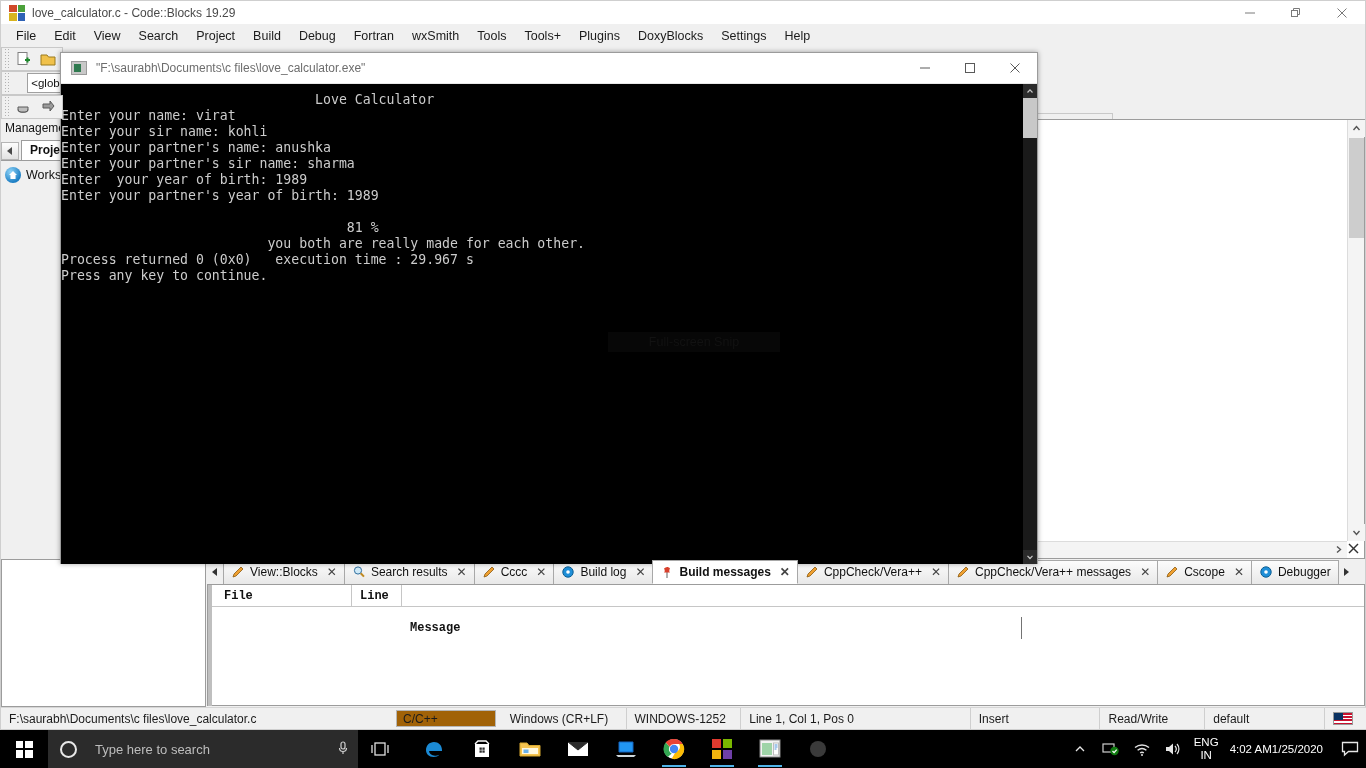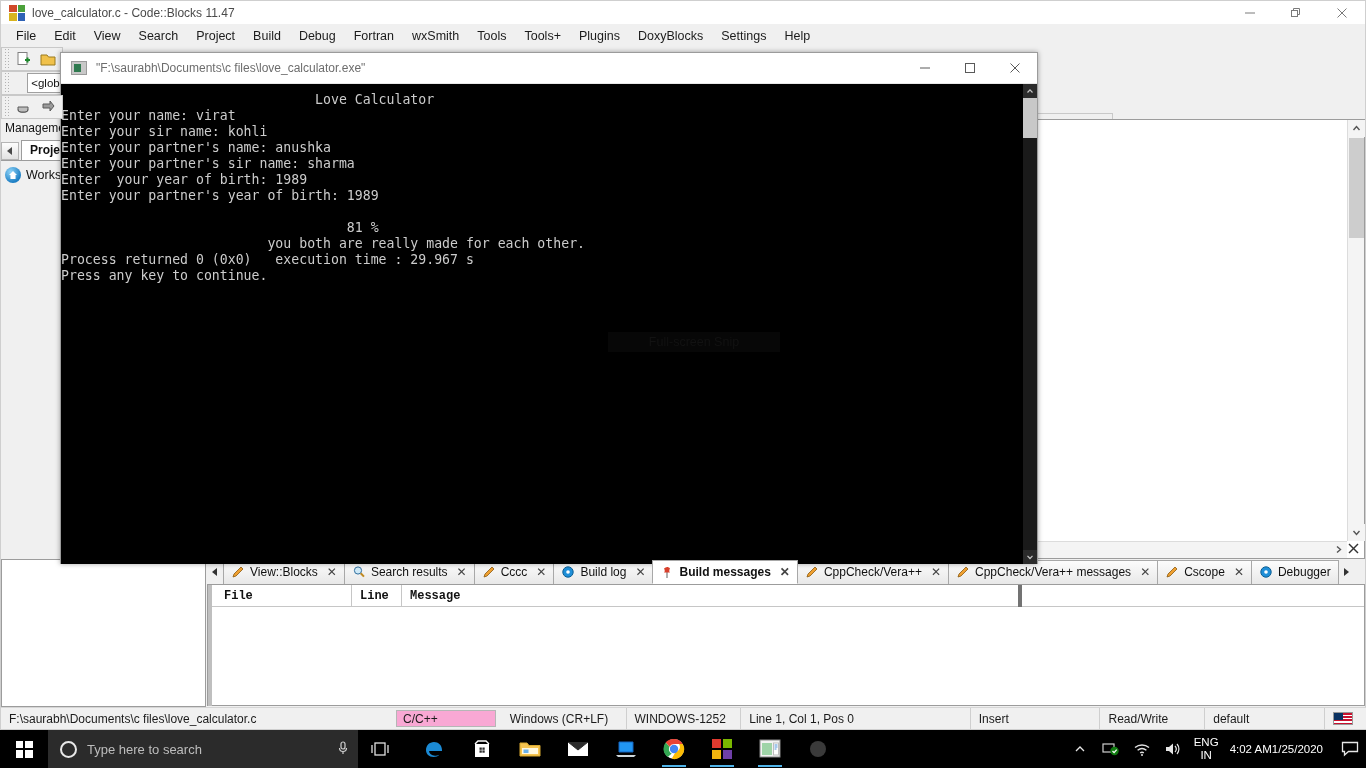"love_calculator.c - Code::Blocks 11.47" div.cb-title { text: 11.47 -> 19.29 }
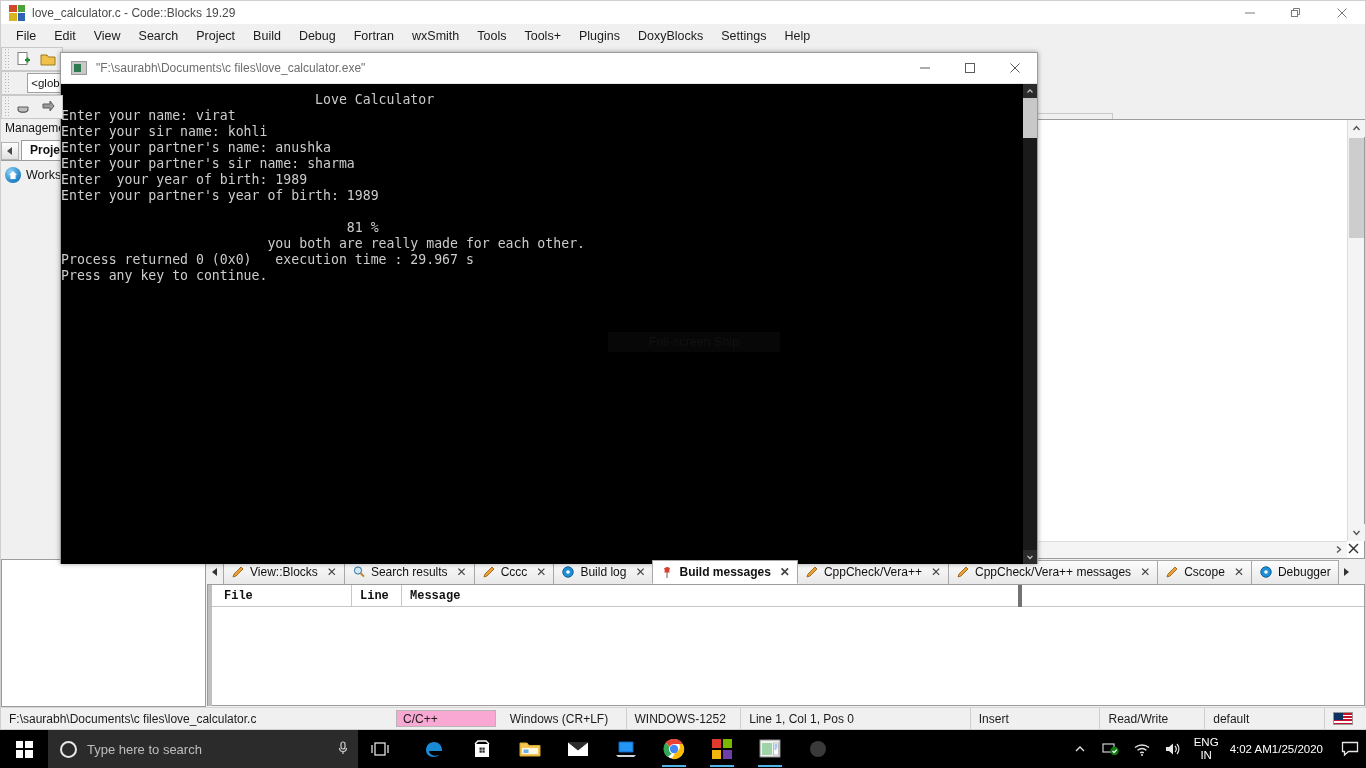"Message" div.log-th { border-right: 4px solid #737373 -> 1px solid #737373; margin-top: none -> 32px }
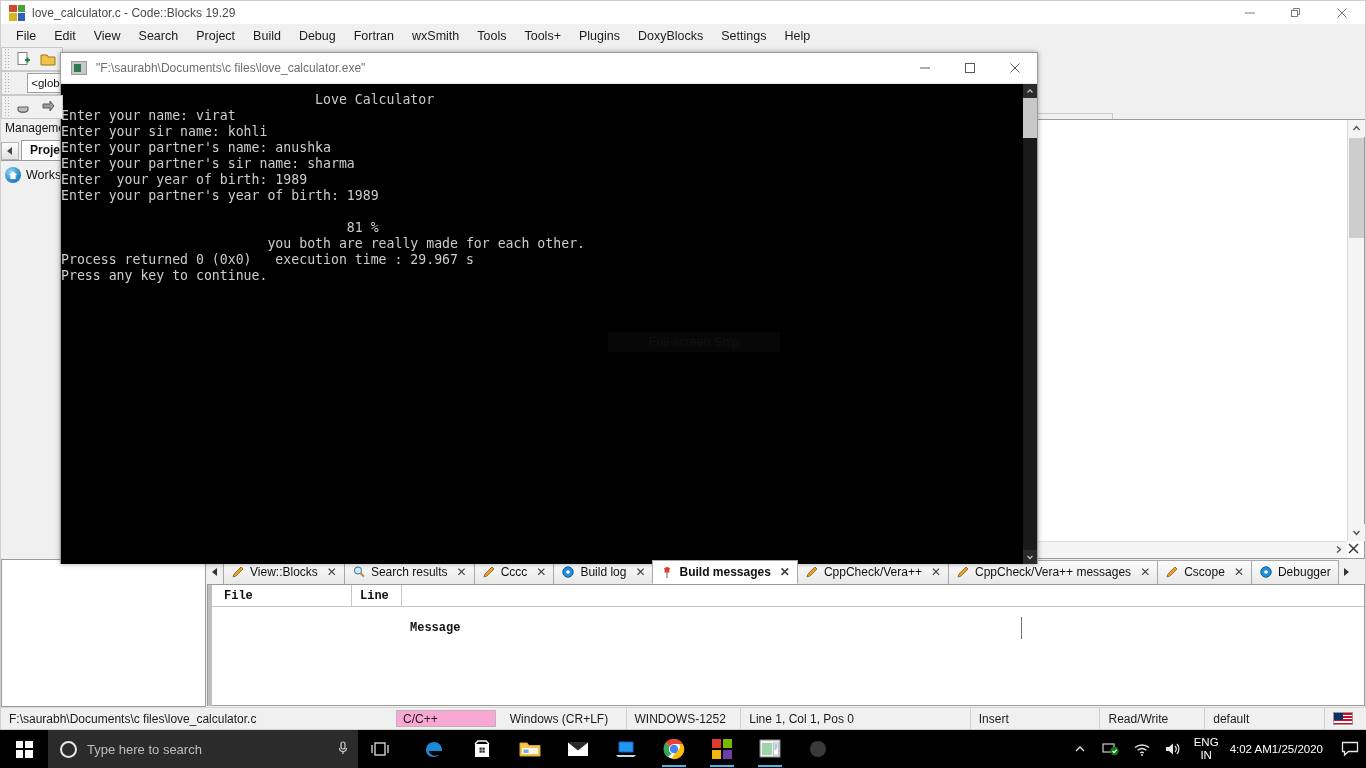"C/C++" .sb-sunken { background: #f9a8d4 -> #a16207 }
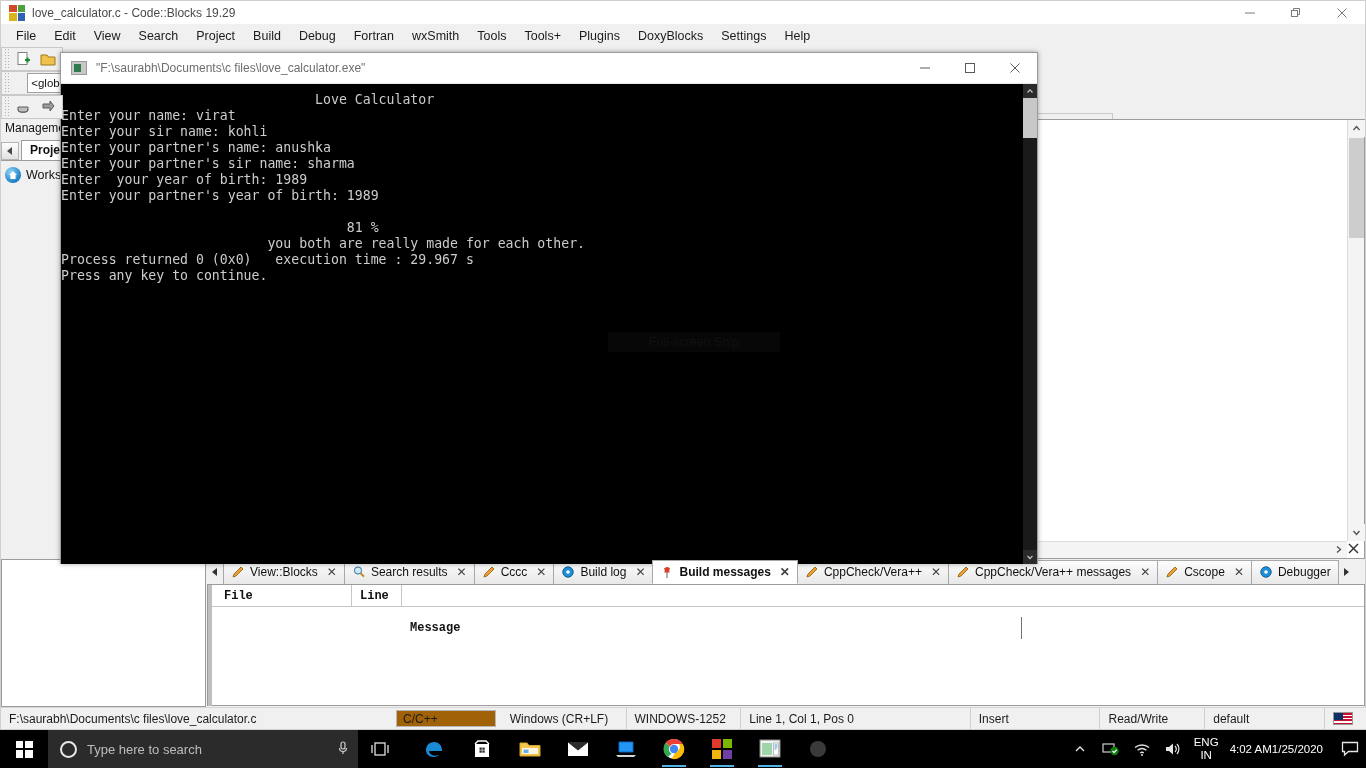"Type here to search" .tb-search { gap: 10px -> 18px }
